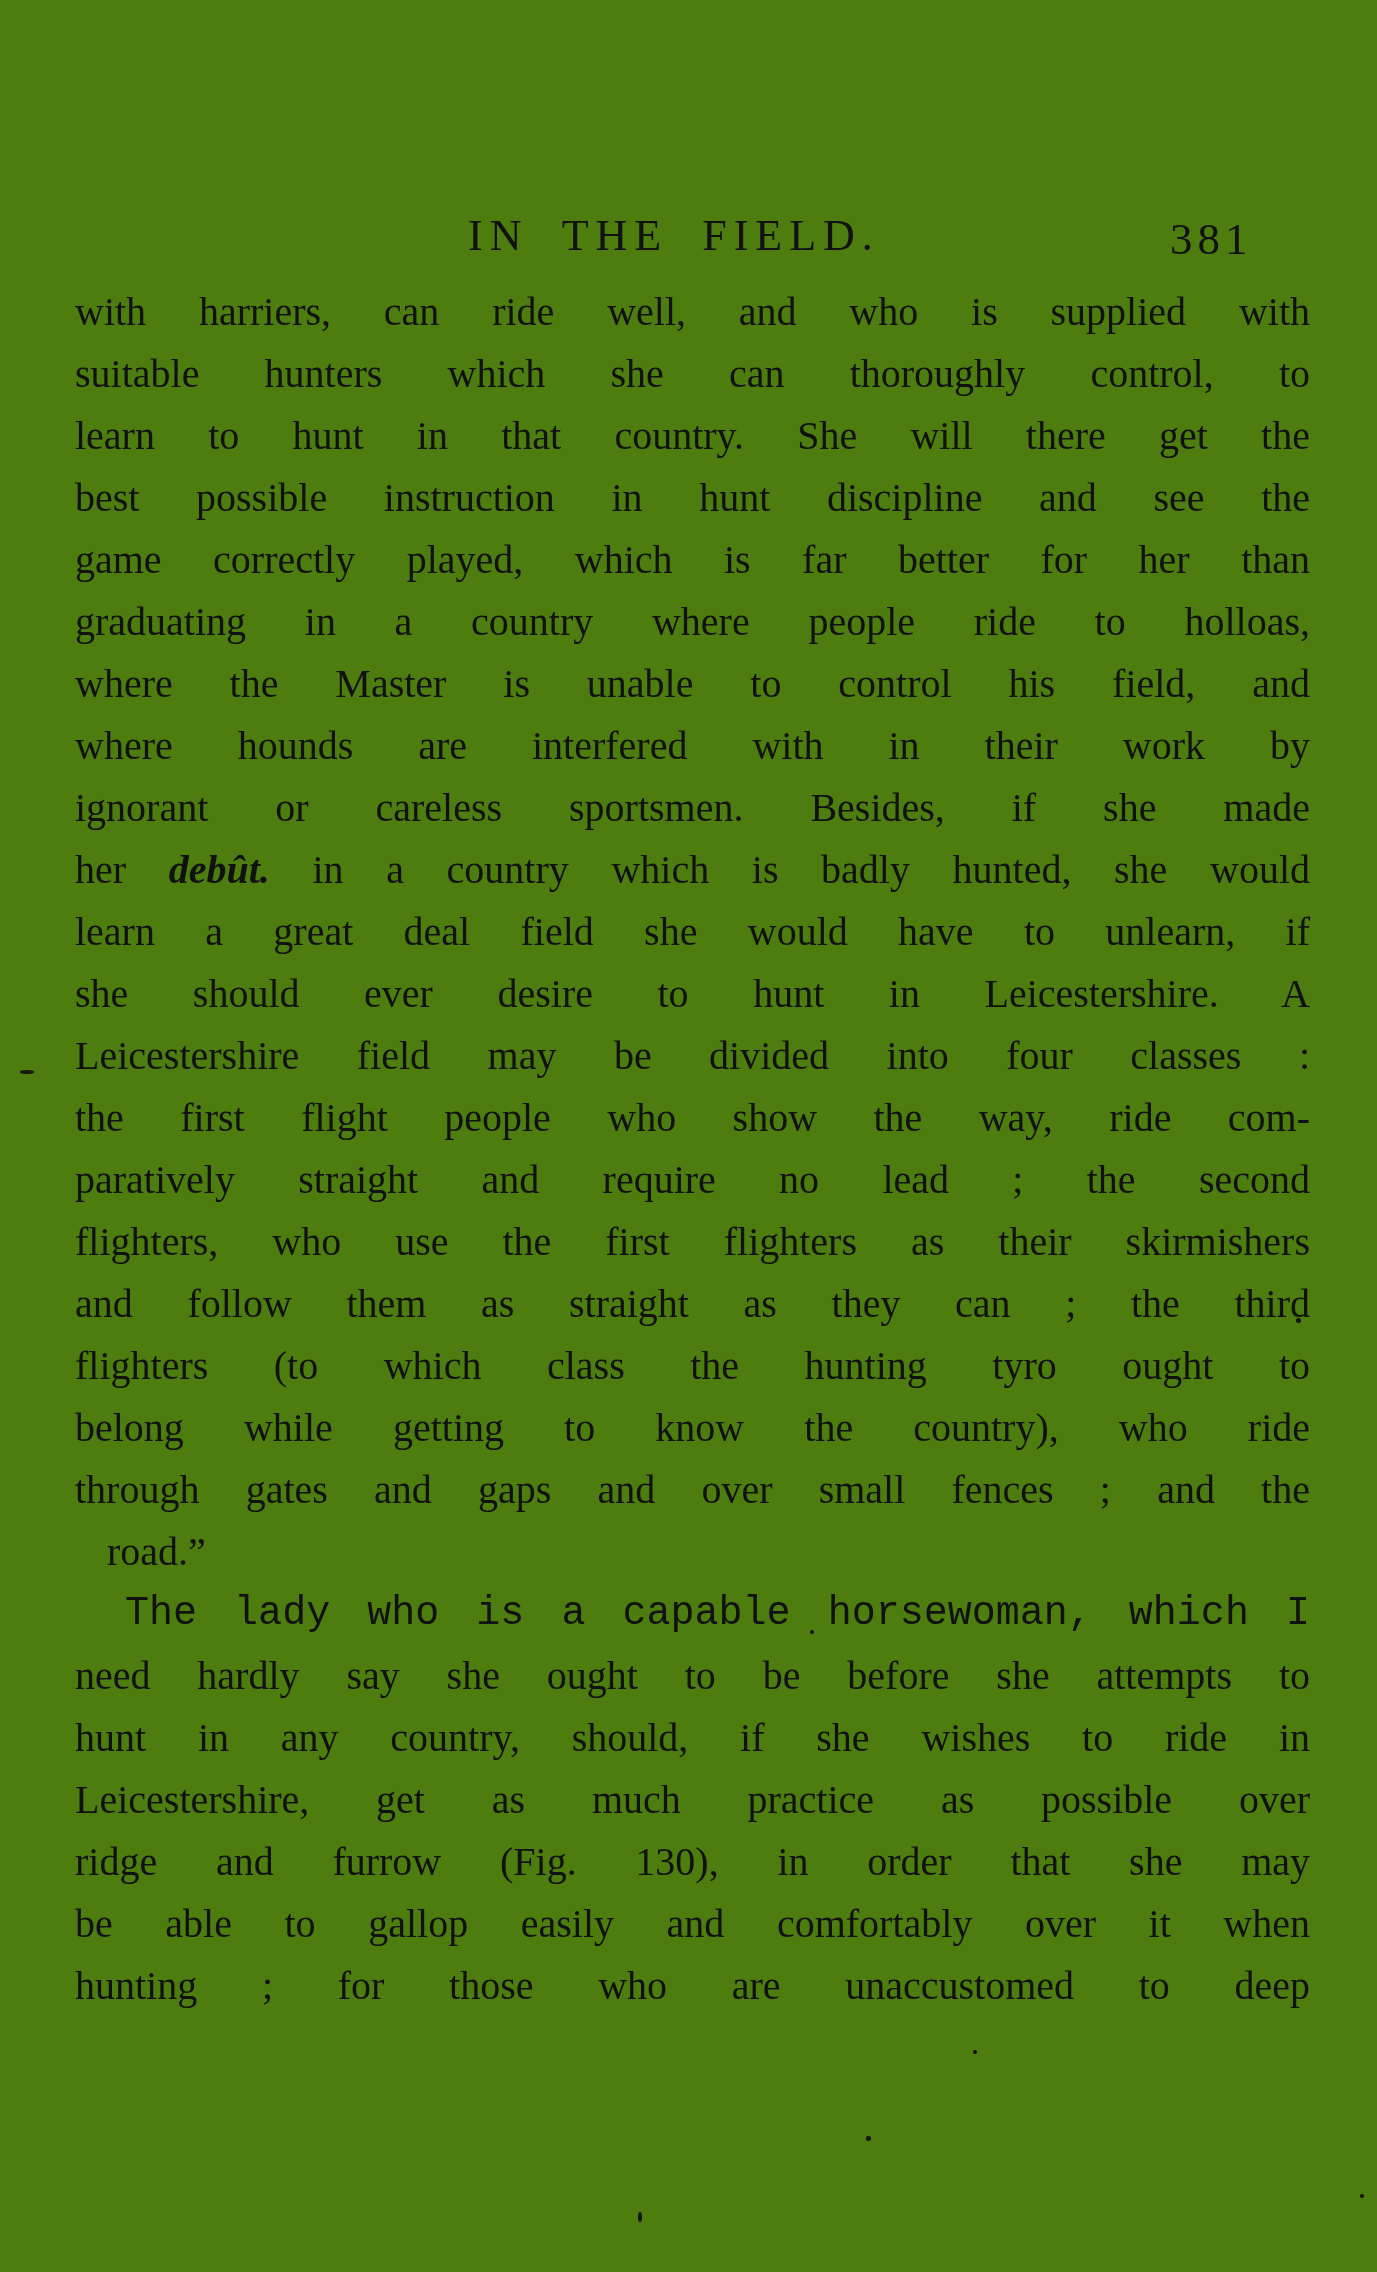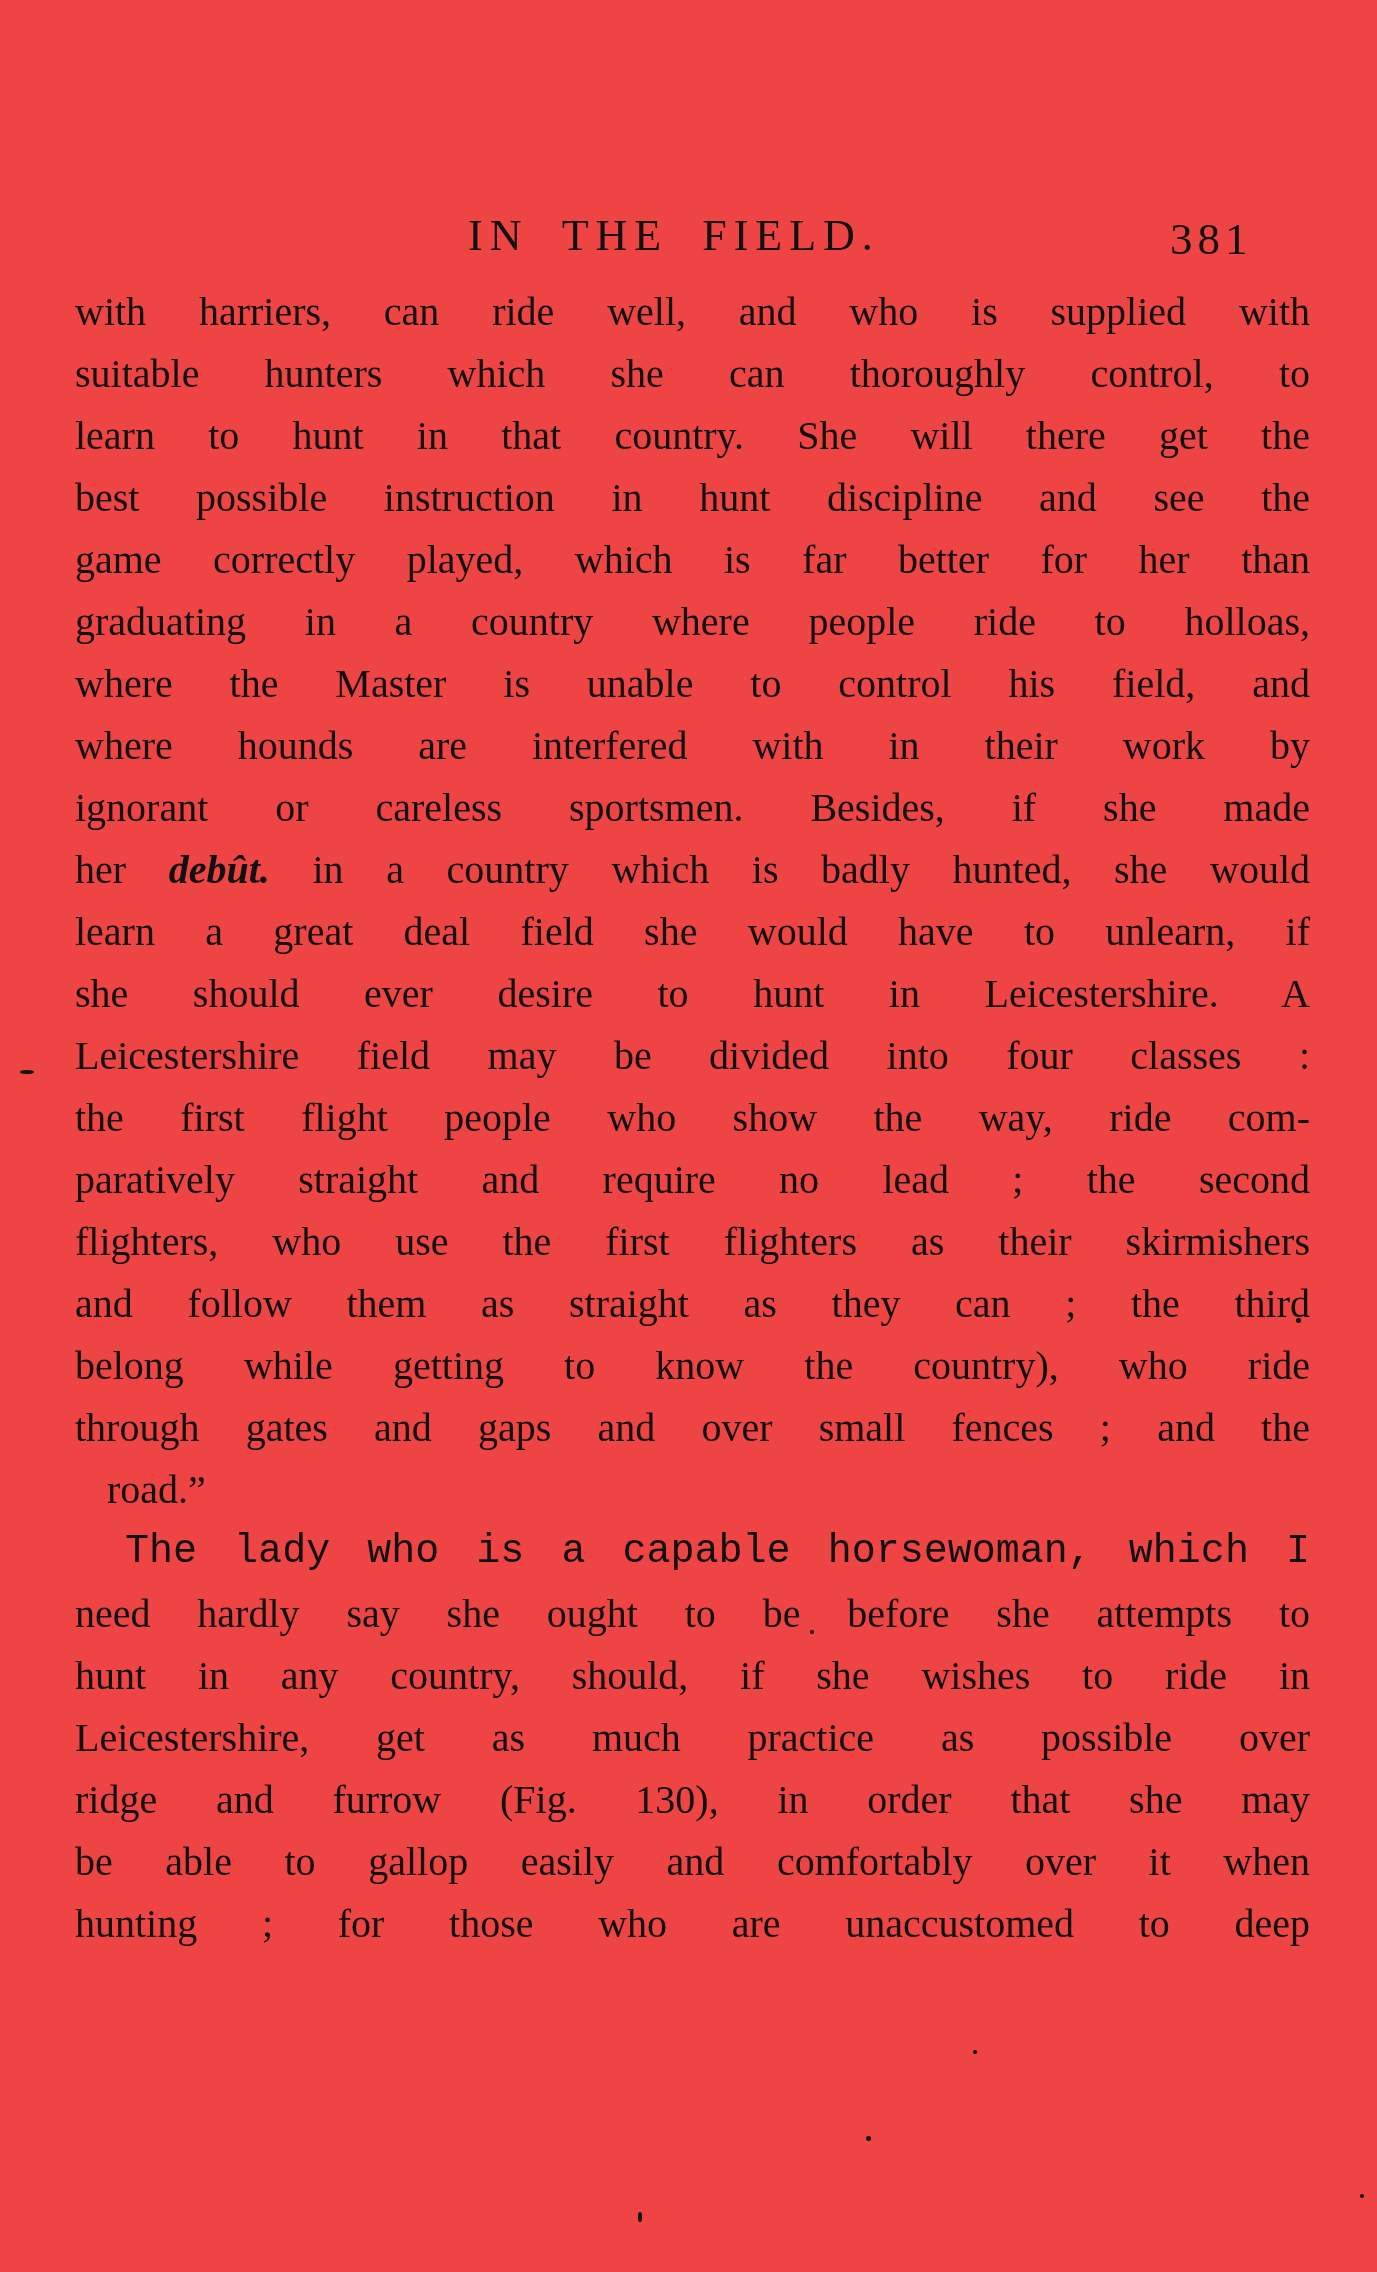"IN THE FIELD." #page { background: #ef4444 -> #4d7c0f }
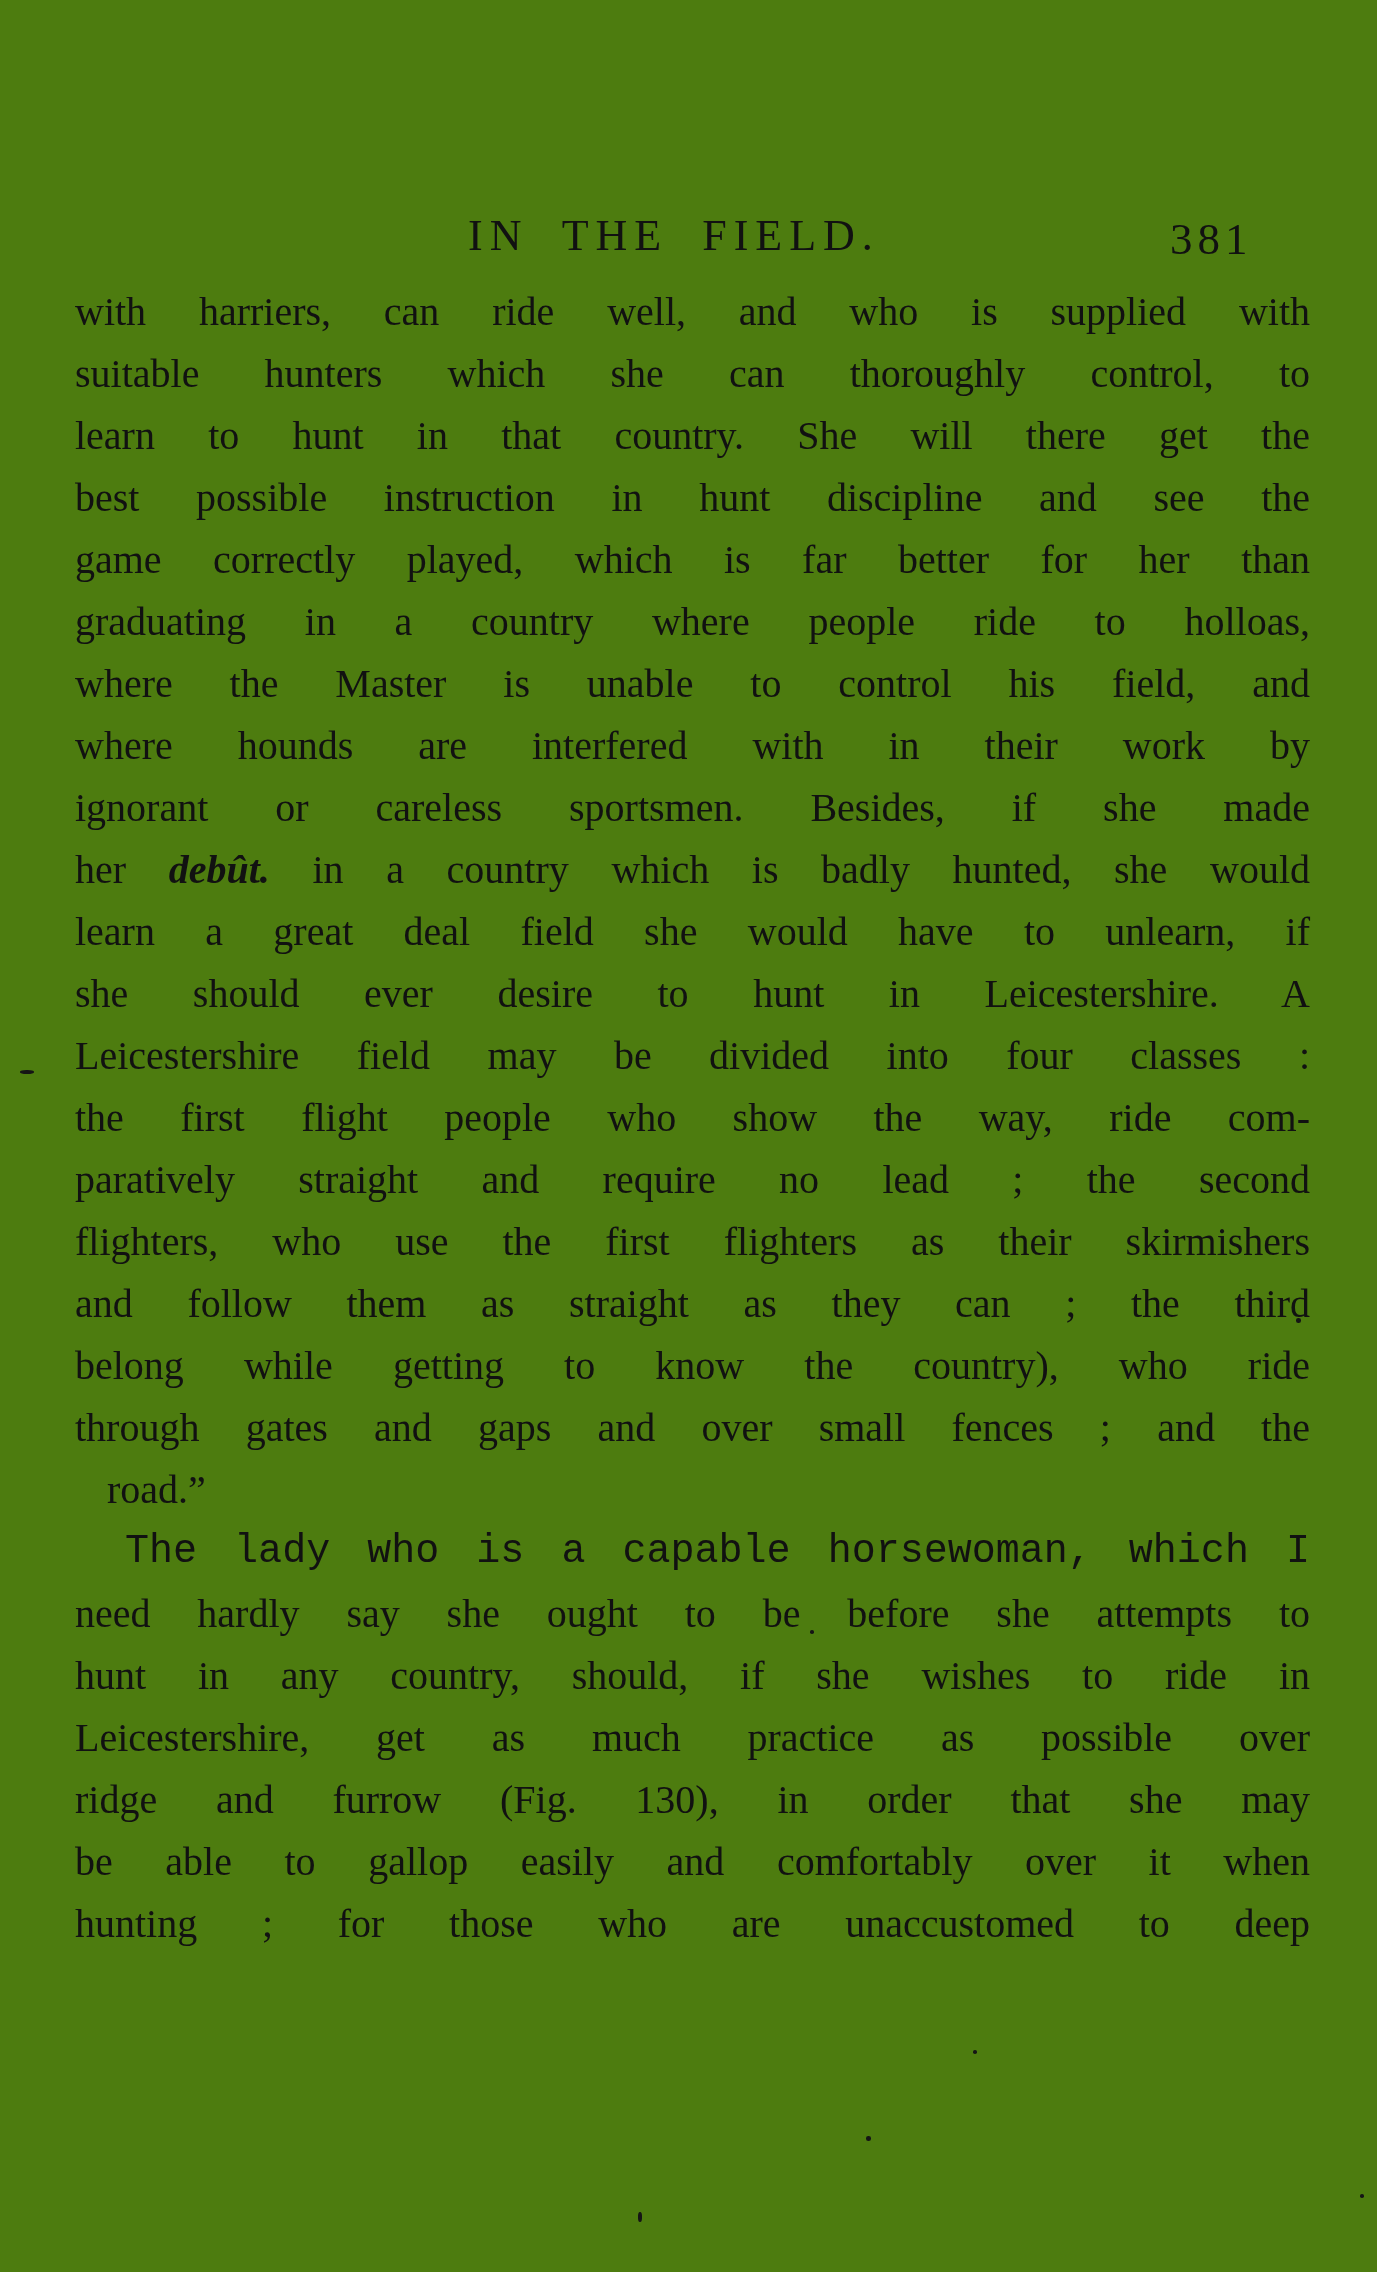"flighters (to which class the" div.line { html: none -> <div><span>flighters (to which class the hunting tyro ought to</span></div> }
